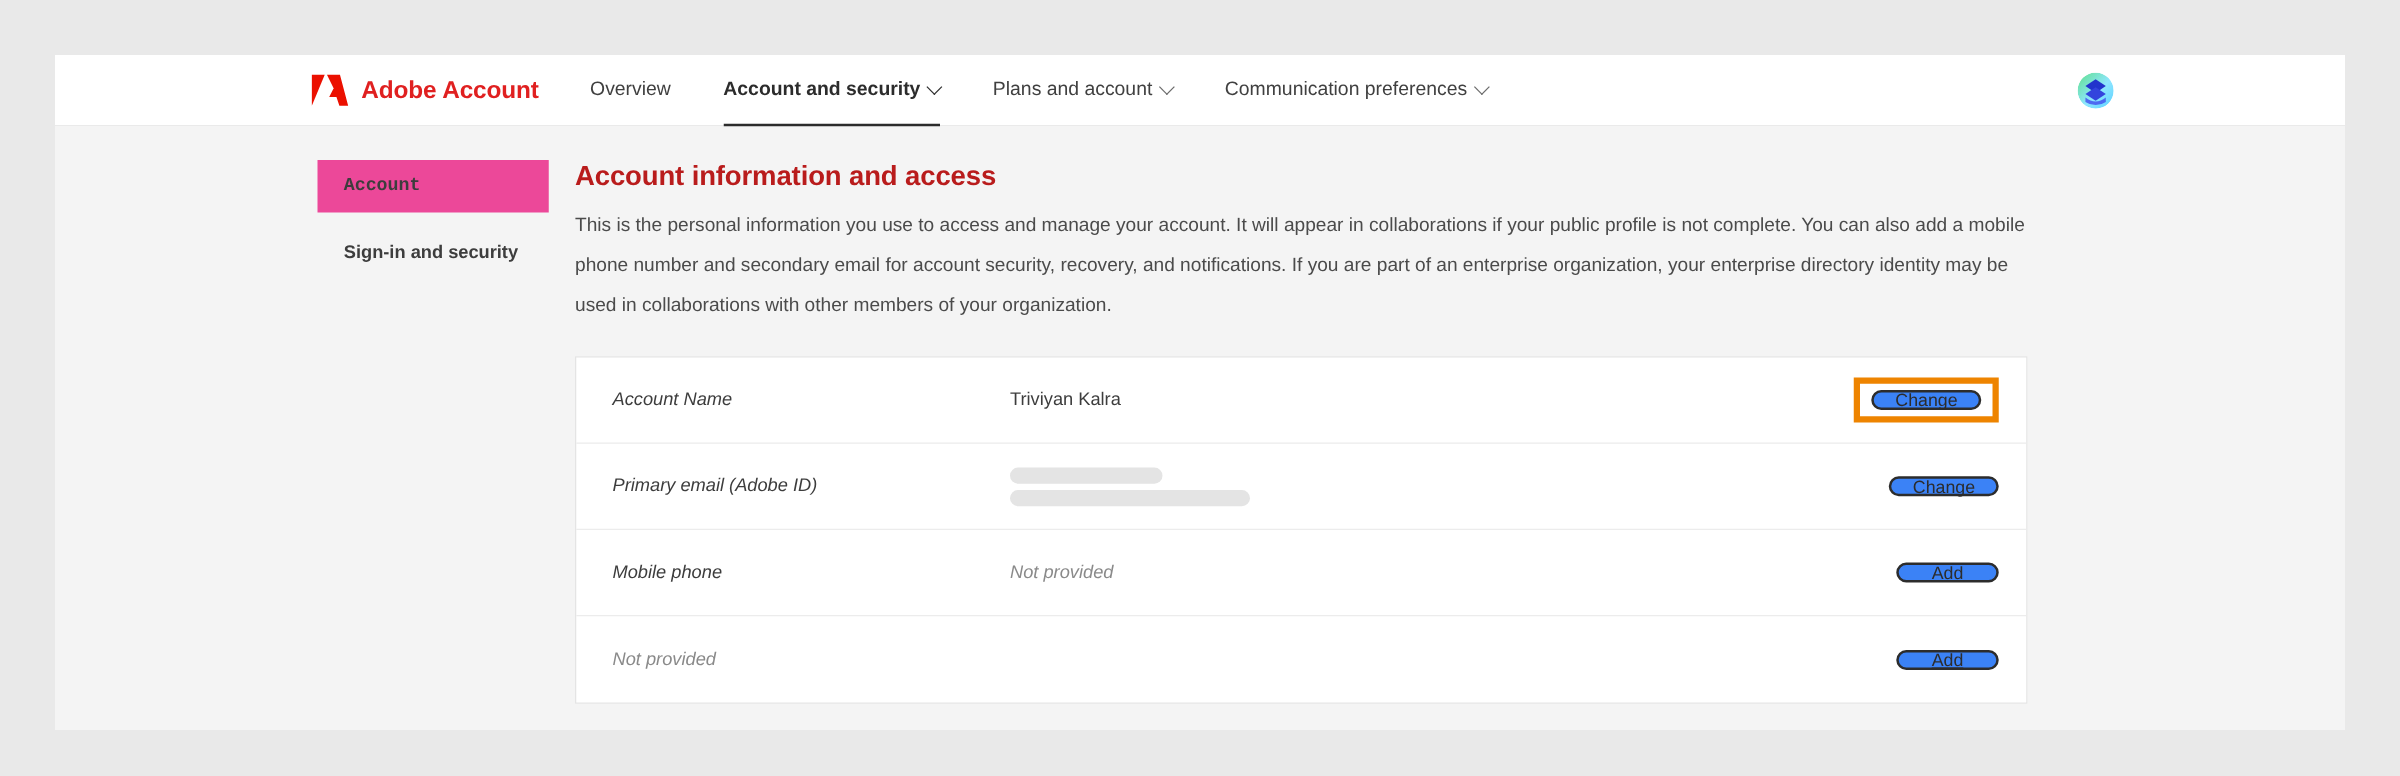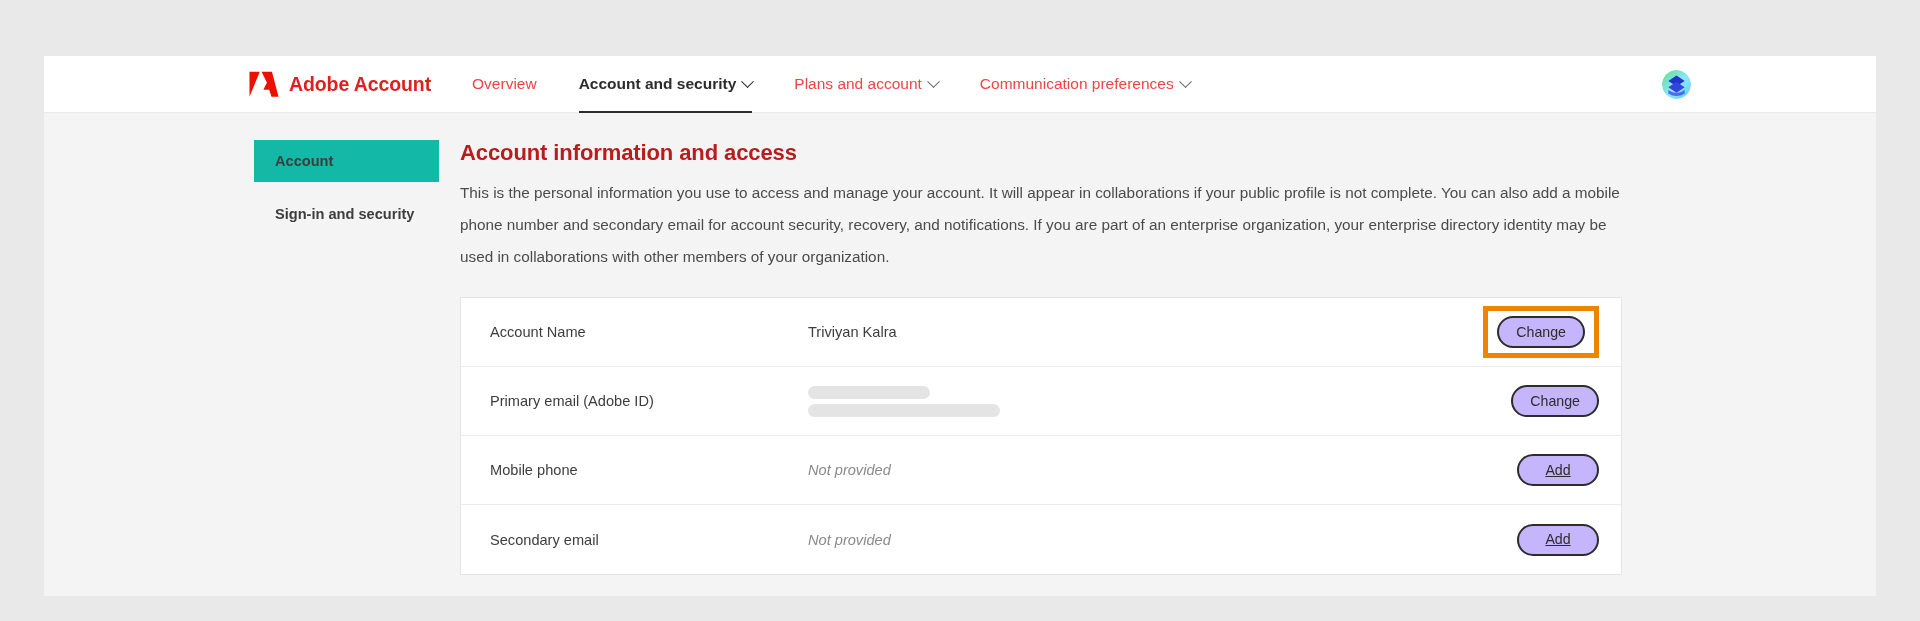"Adobe Account" .browser-viewport { top: 56px -> 44px }
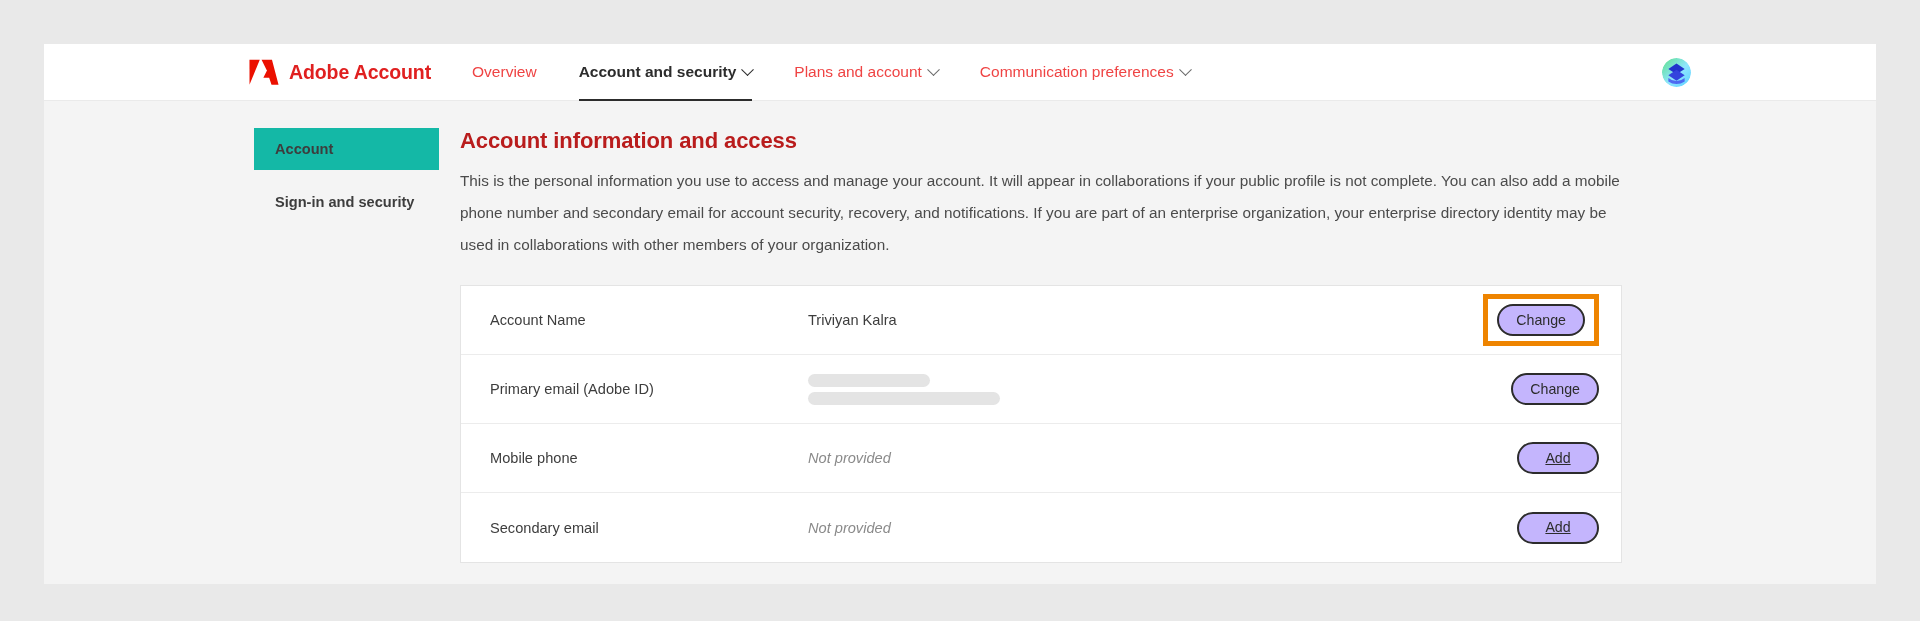"Overview" .nav-item { color: #ef4444 -> #404040 }
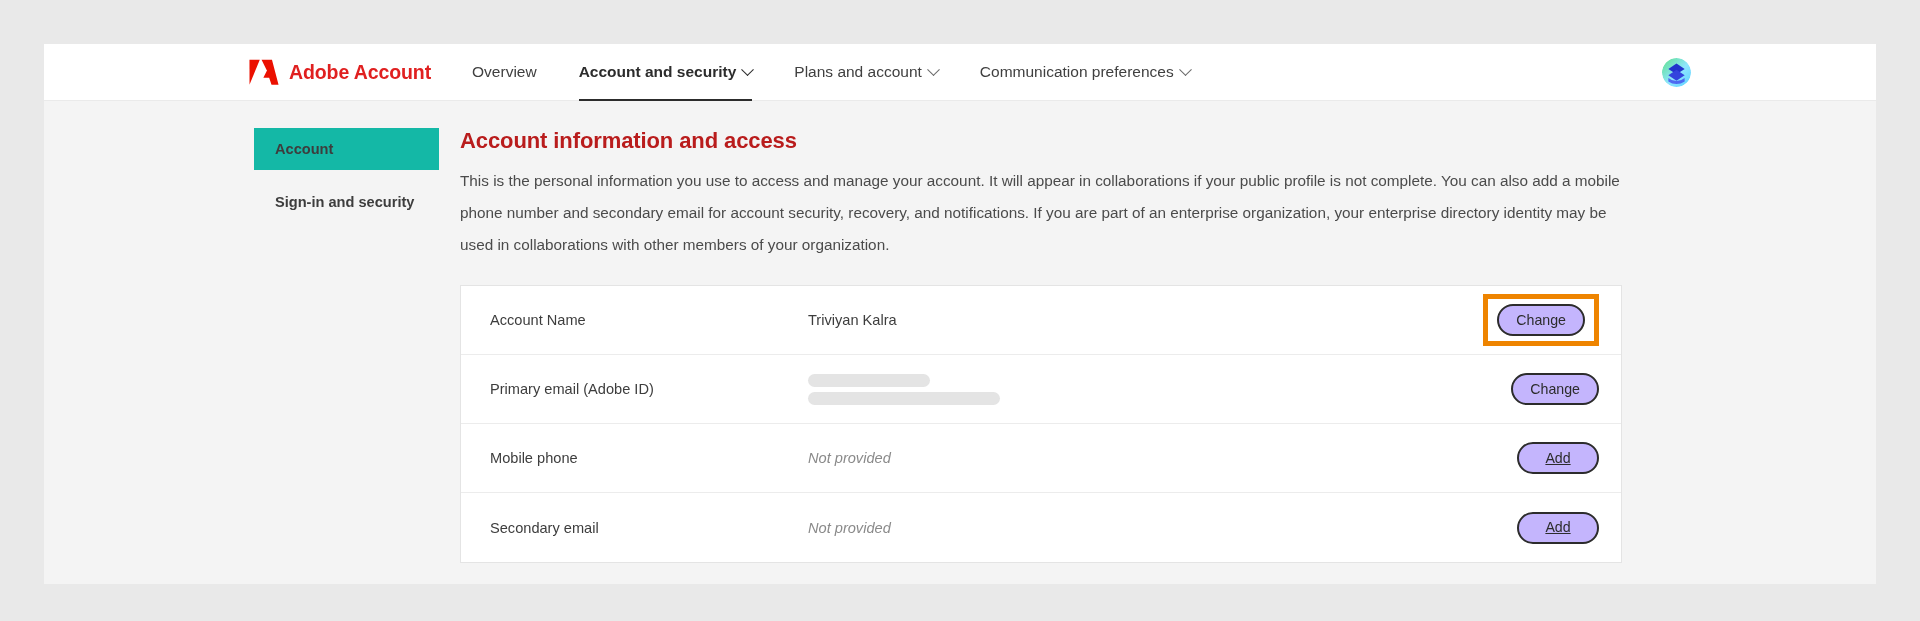"Account" .side-item.selected { background: #14b8a6 -> #ec4899; font-family: none -> Liberation Mono, monospace }
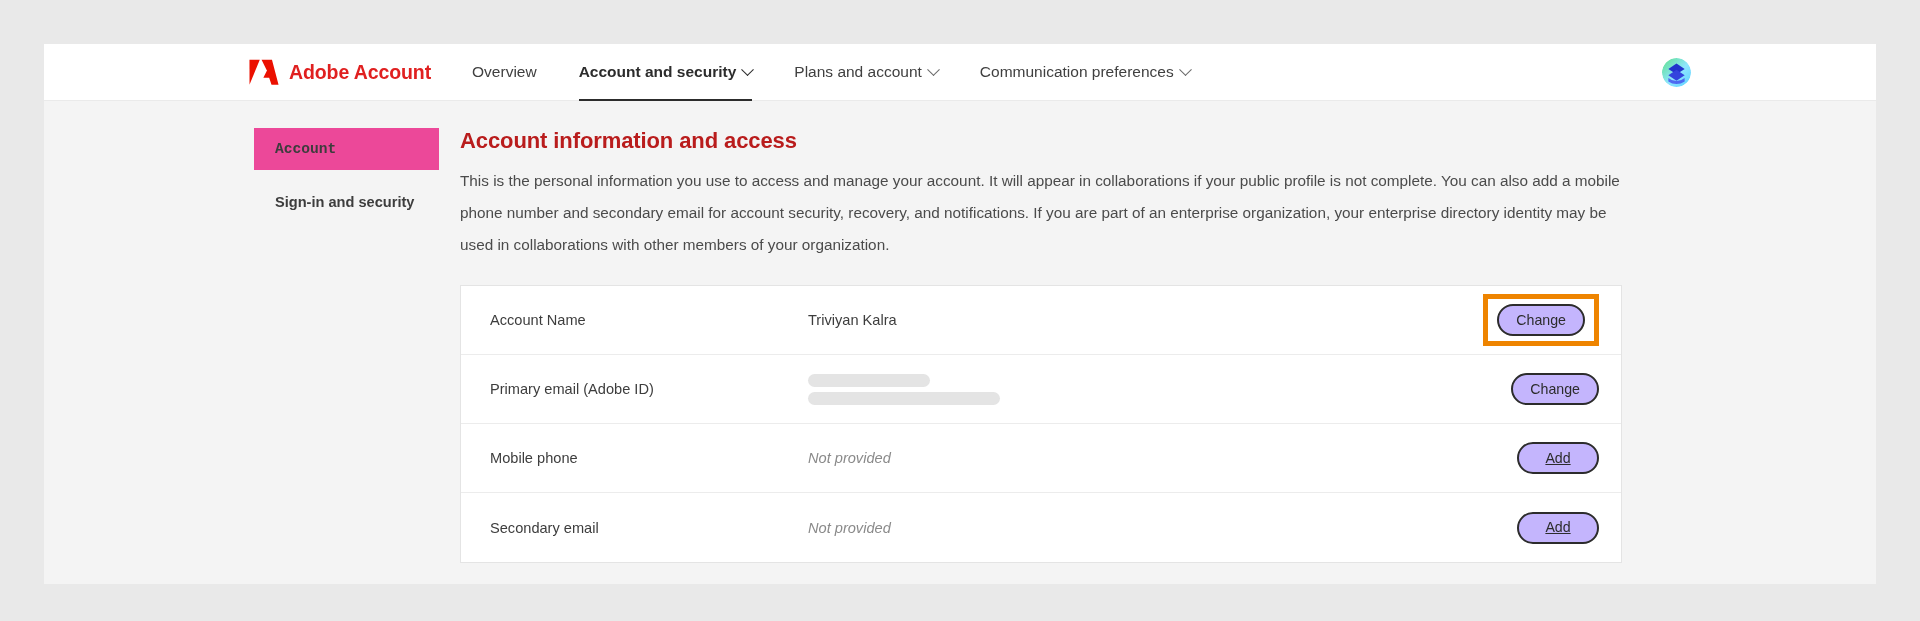"Account Name" .row-label { font-style: none -> italic }
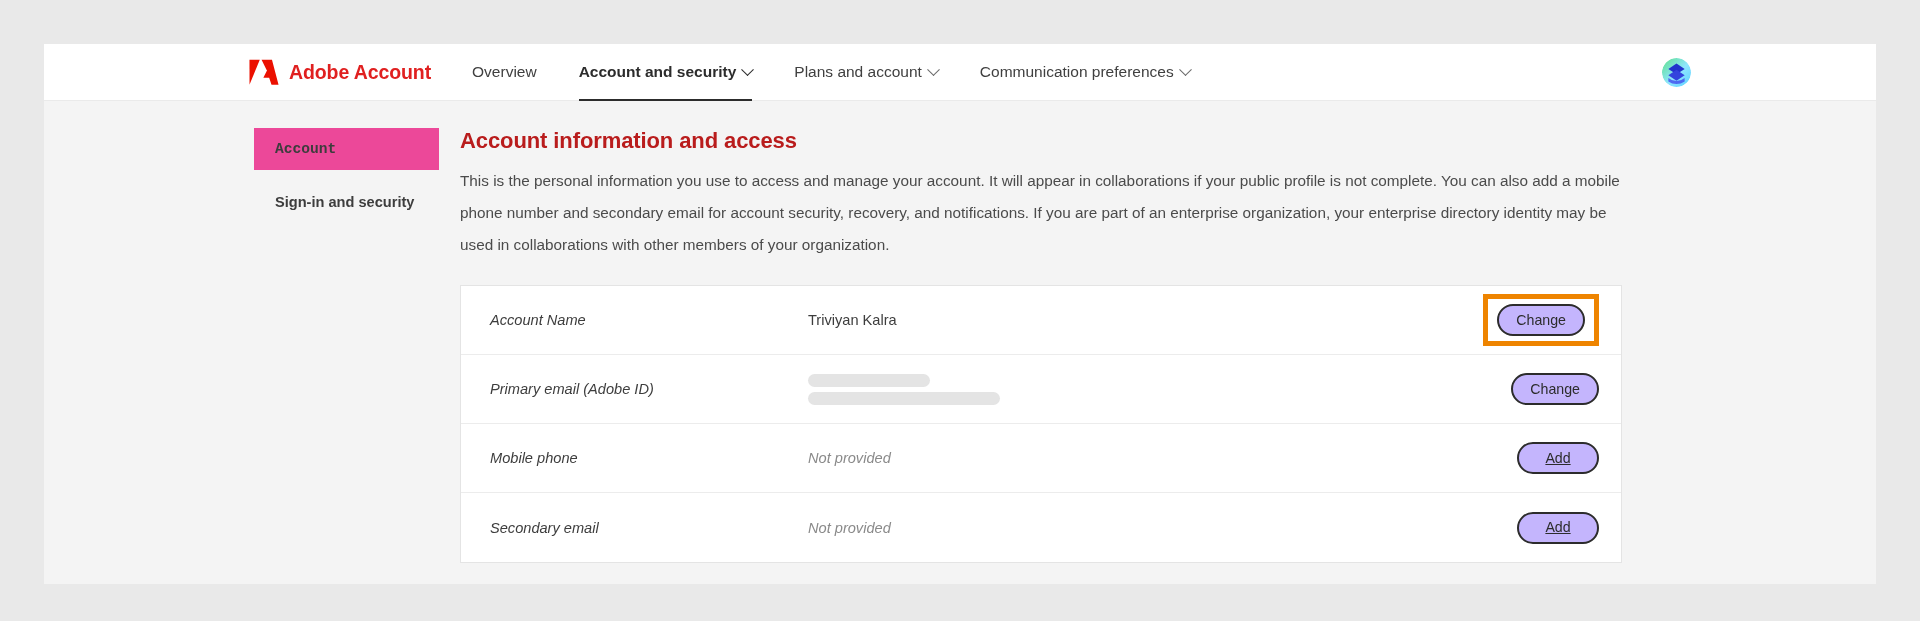"Change" .pill { background: #c4b5fd -> #3b82f6; height: 32px -> 16px }
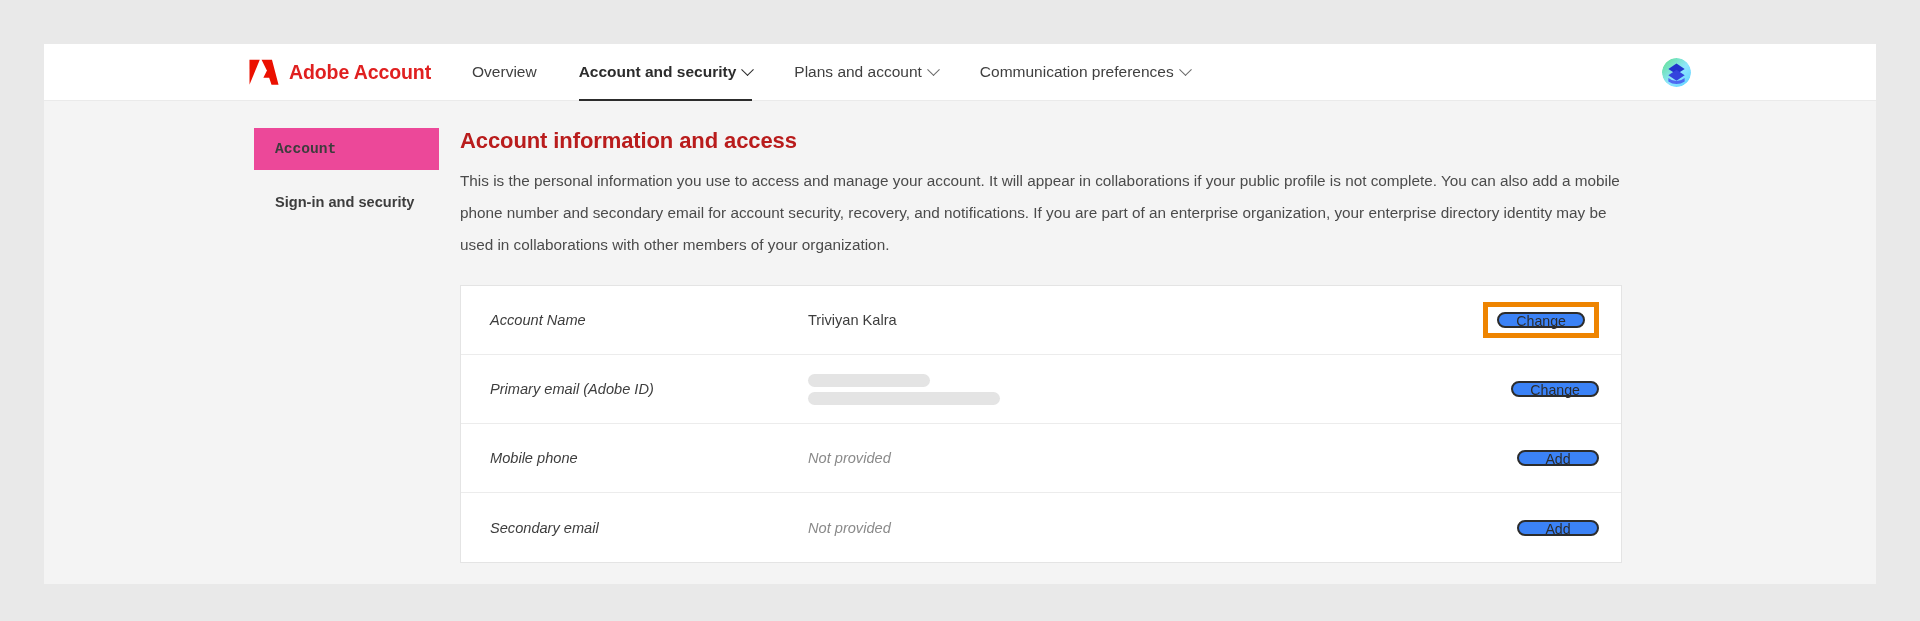"Secondary email" div.row-label { html: <div>Secondary email</div> -> none }
